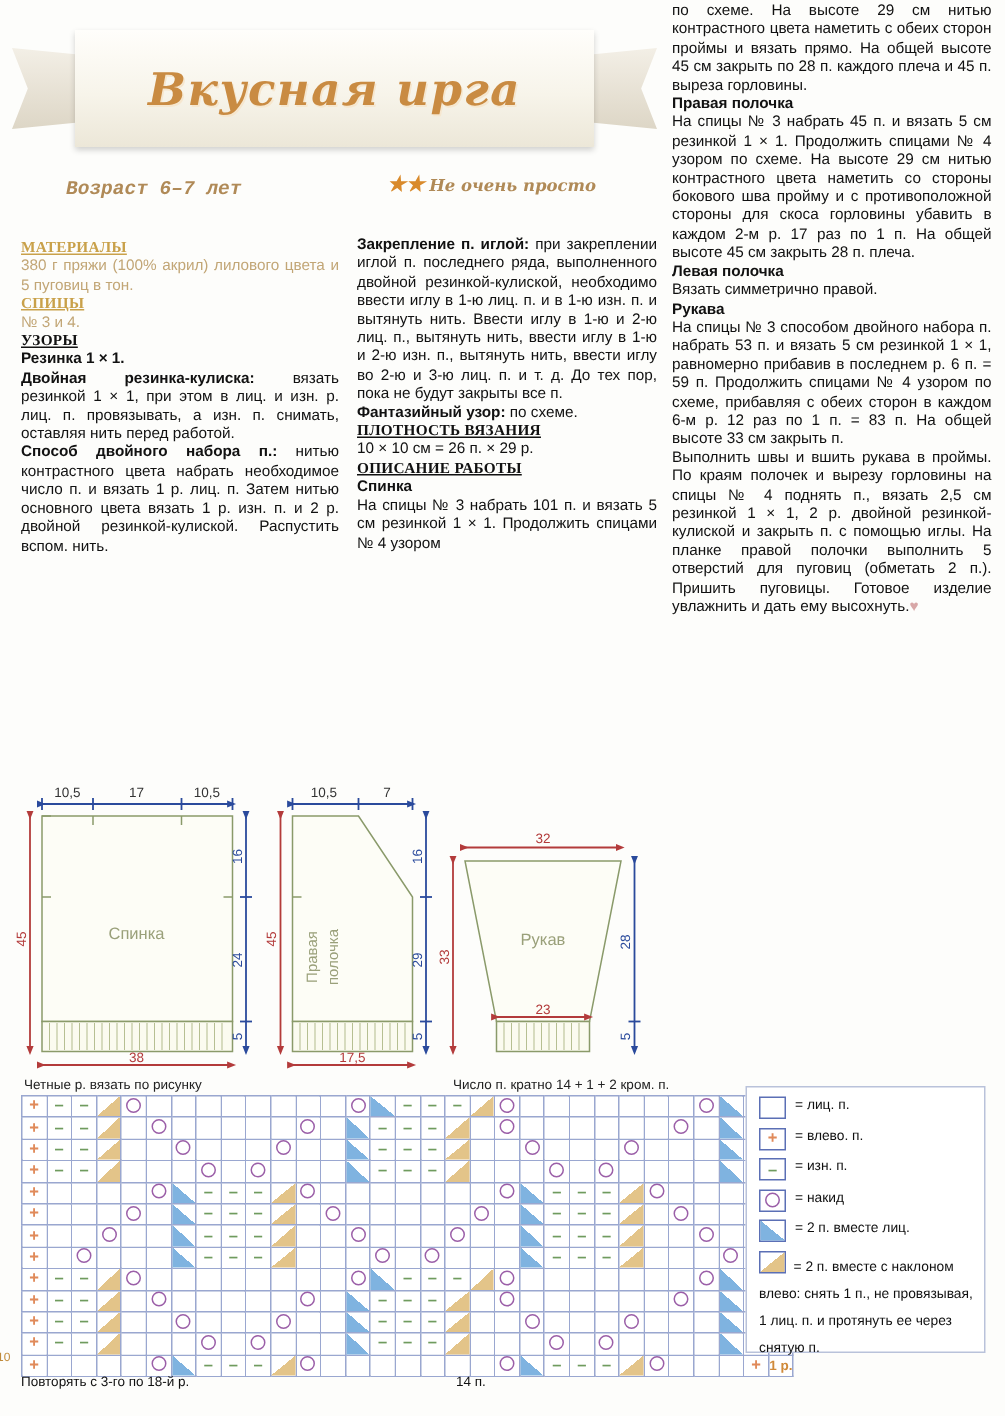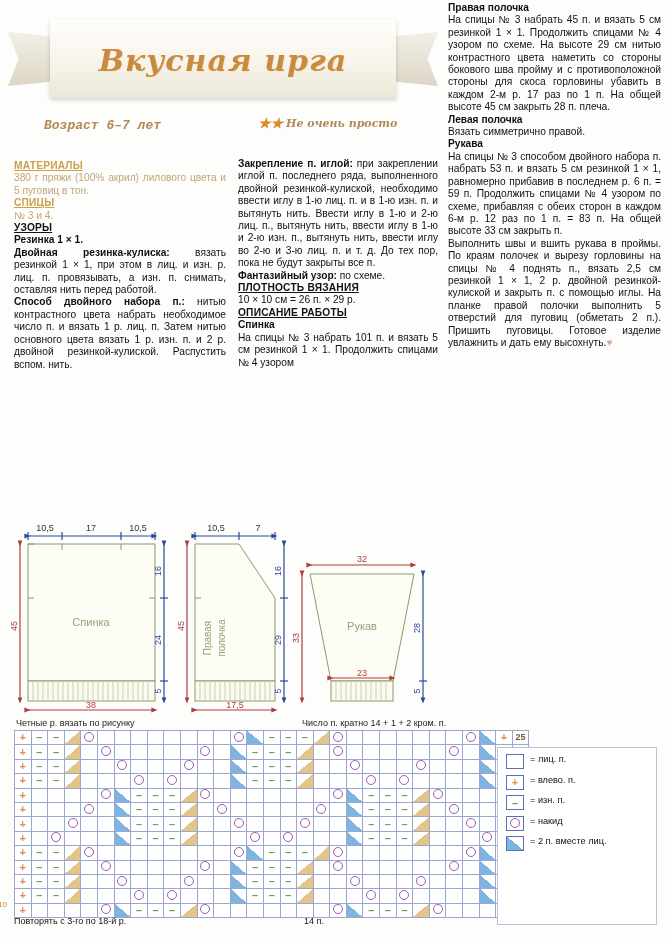"по схеме. На высоте 29" p { html: none -> <p>по схеме. На высоте 29 см нитью контрастного цвета наметить с обеих сторон проймы и вязать прямо. На общей высоте 45 см закрыть по 28 п. каждого плеча и 45 п. выреза горловины.</p> }
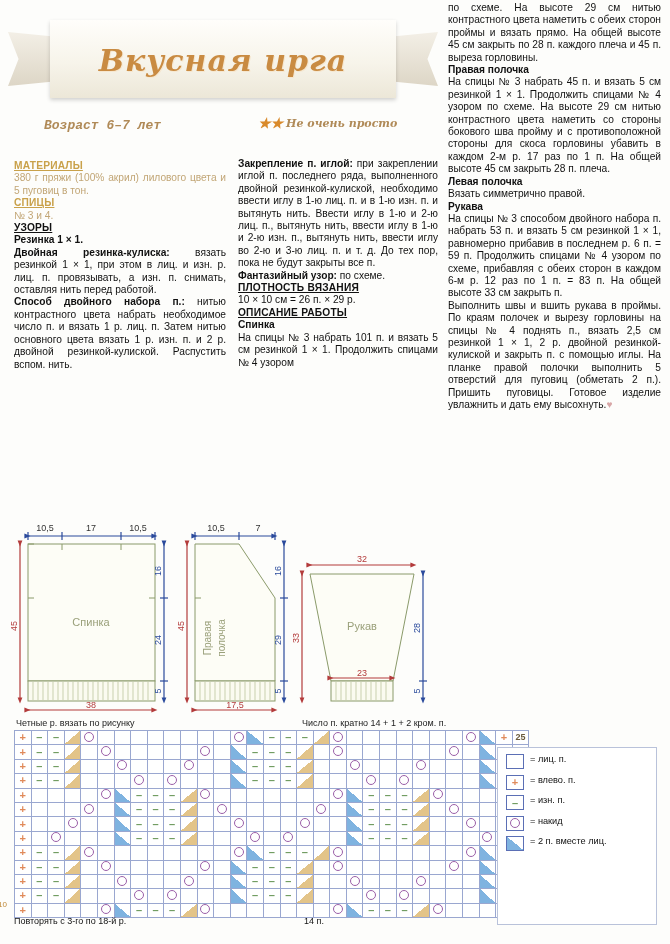"МАТЕРИАЛЫ" .sec-head { font-family: none -> Liberation Serif, serif }
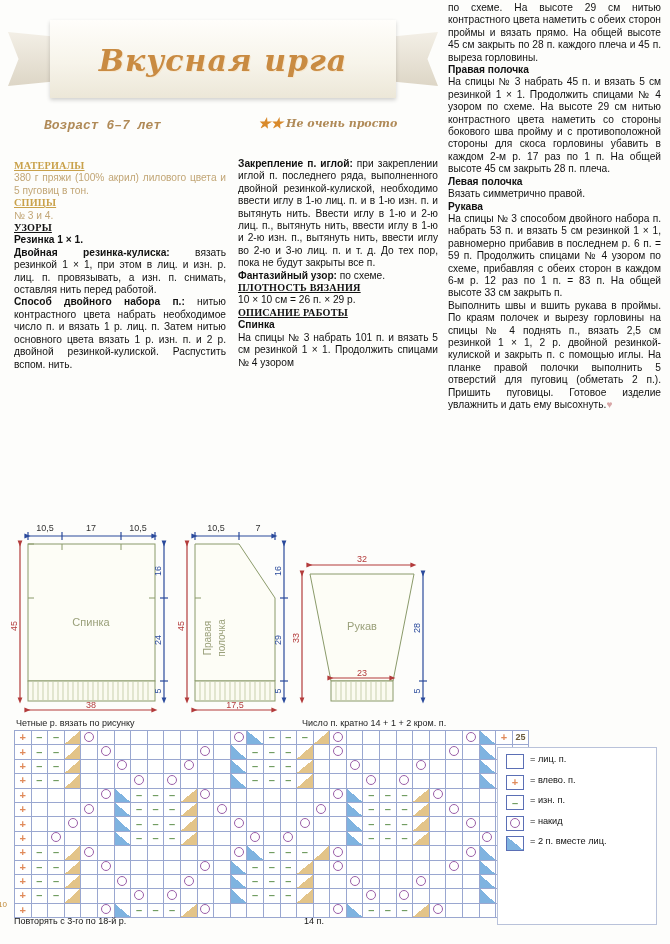"= лиц. п." .legend { top: 747px -> 724px }
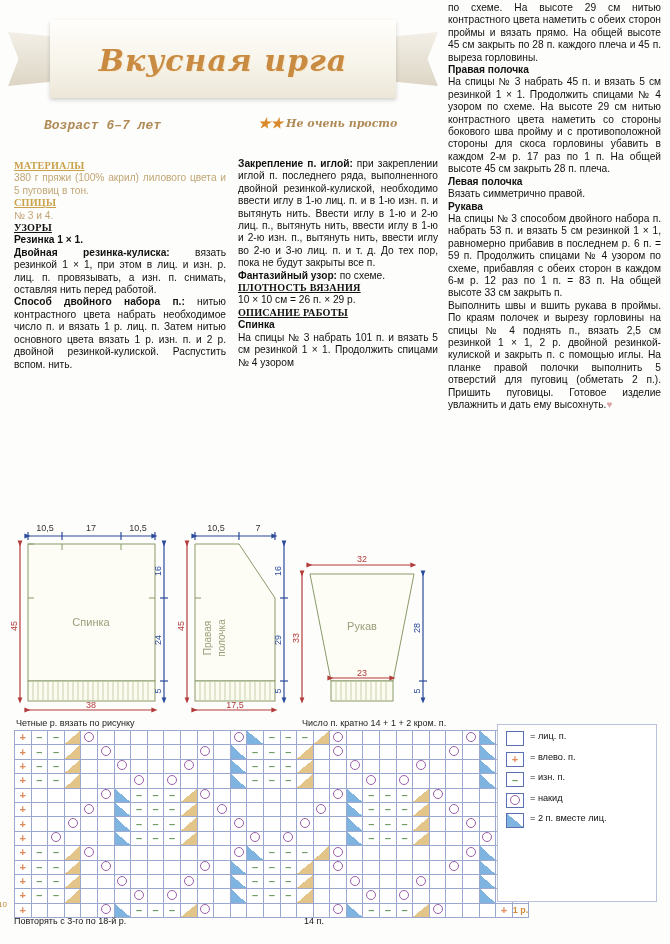"= 2 п. вместе с" div.leg-row { html: none -> <div><div> <span></span> </div><span>= 2 п. вместе с наклоном влево: снять 1 п., не провязывая, 1 лиц. п. и протянуть ее через снятую п.</span></div> }
